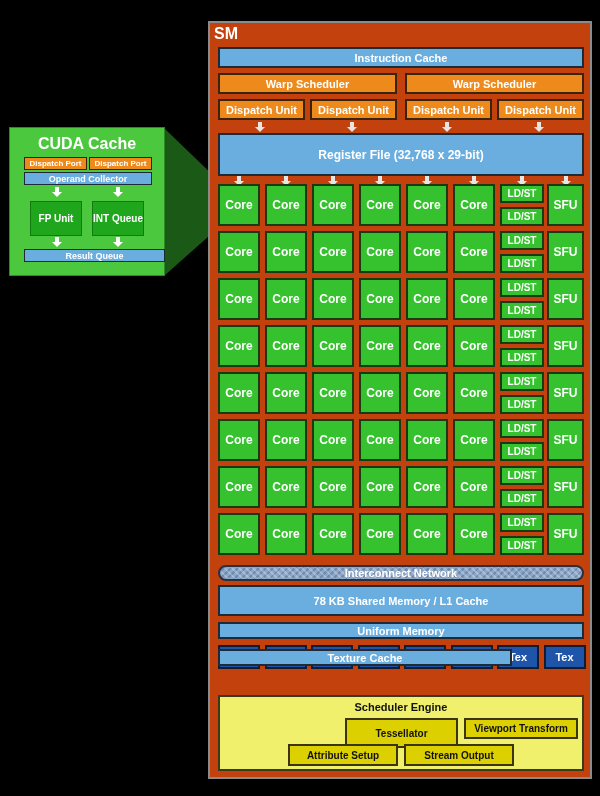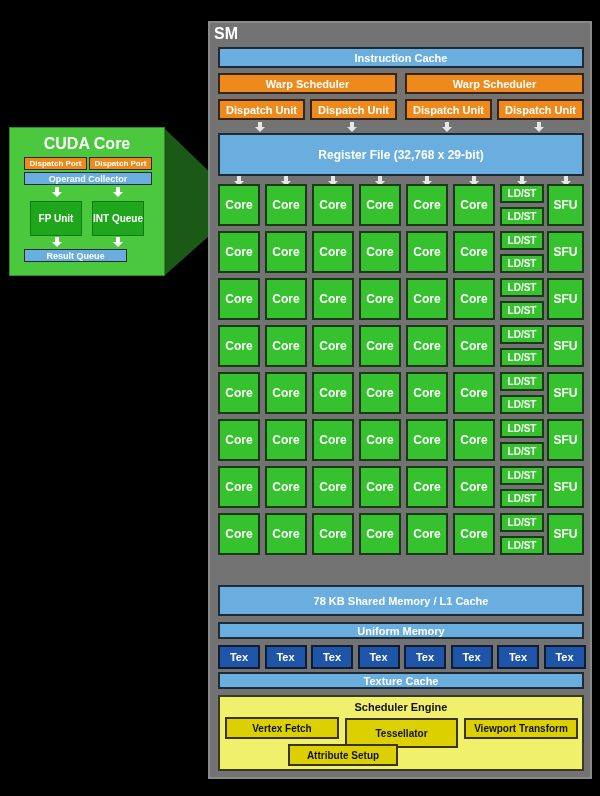"SM" #sm { background: #737373 -> #c2410c }
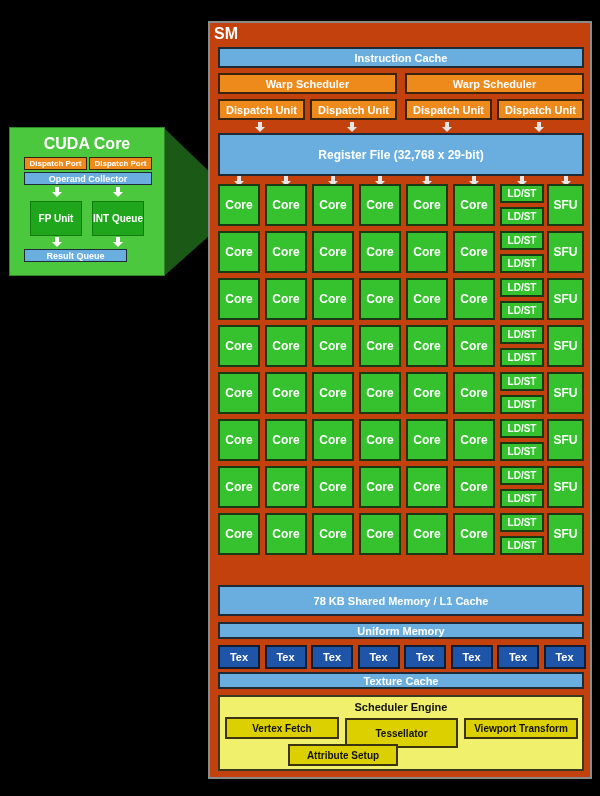"CUDA Core" div.abs { text: Core -> Cache }
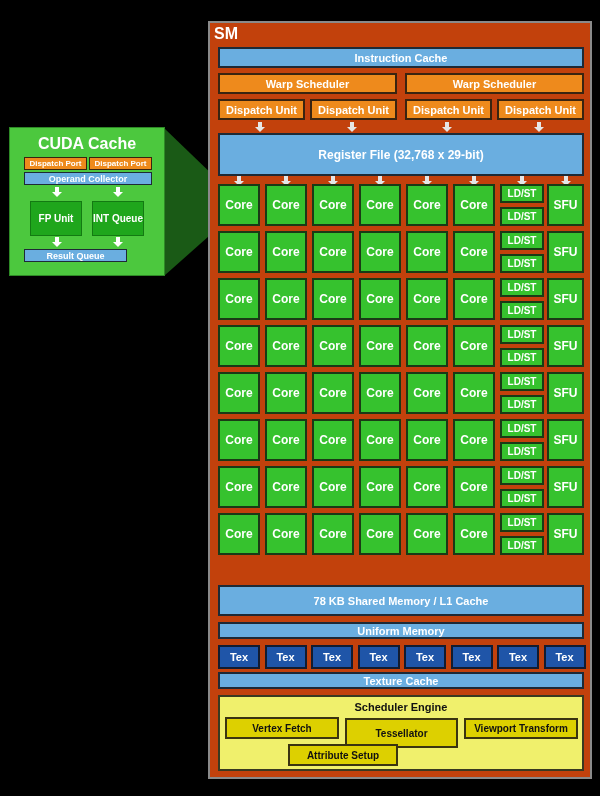"Result Queue" div.abs { width: 103px -> 141px }
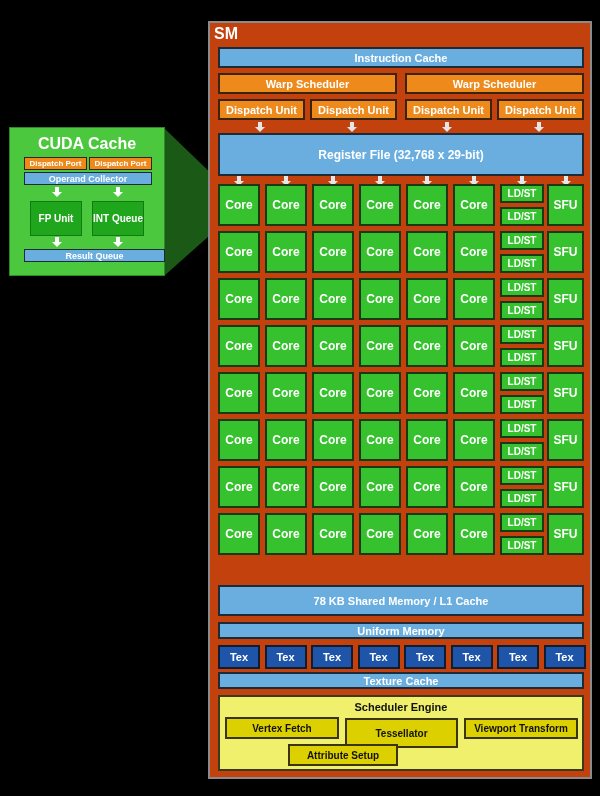"Interconnect Network" div.abs { html: none -> <div>Interconnect Network</div> }
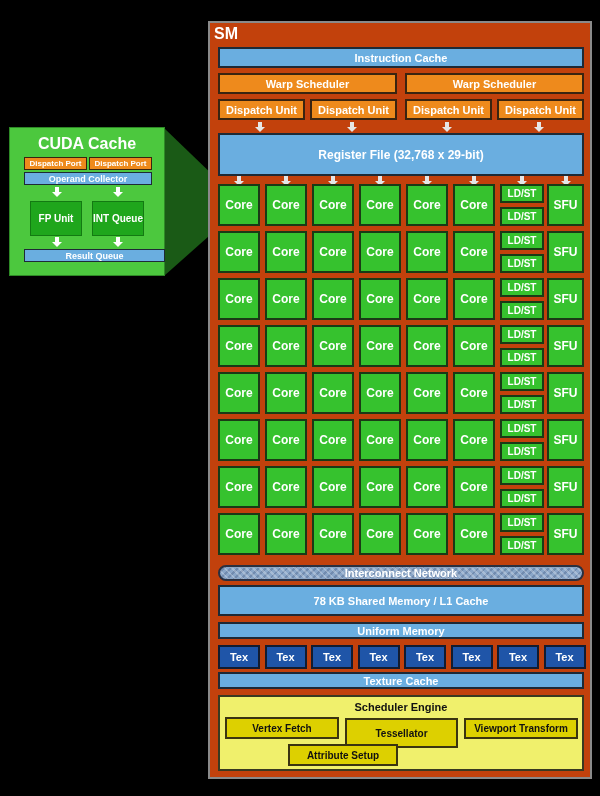"Texture Cache" div.abs { top: 649px -> 626px; width: 366px -> 294px }
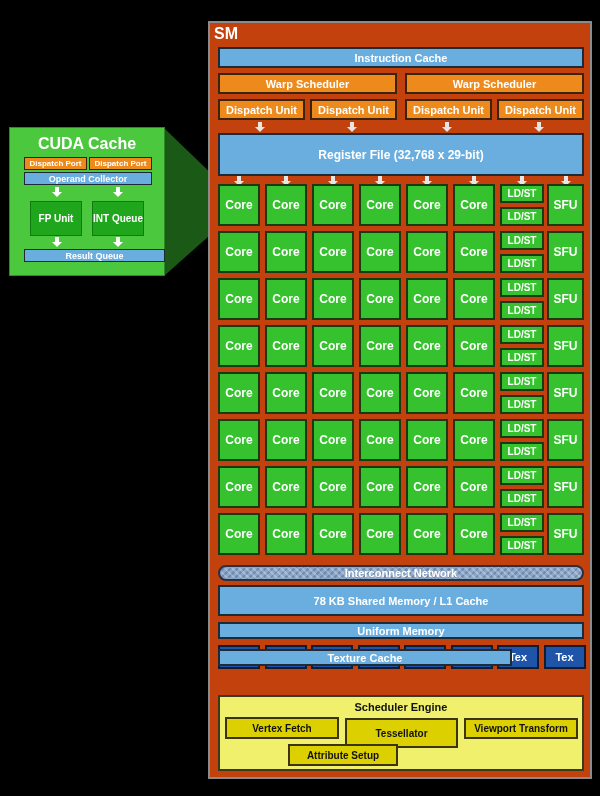"Vertex Fetch" div.abs { html: <div>Vertex Fetch</div> -> none }
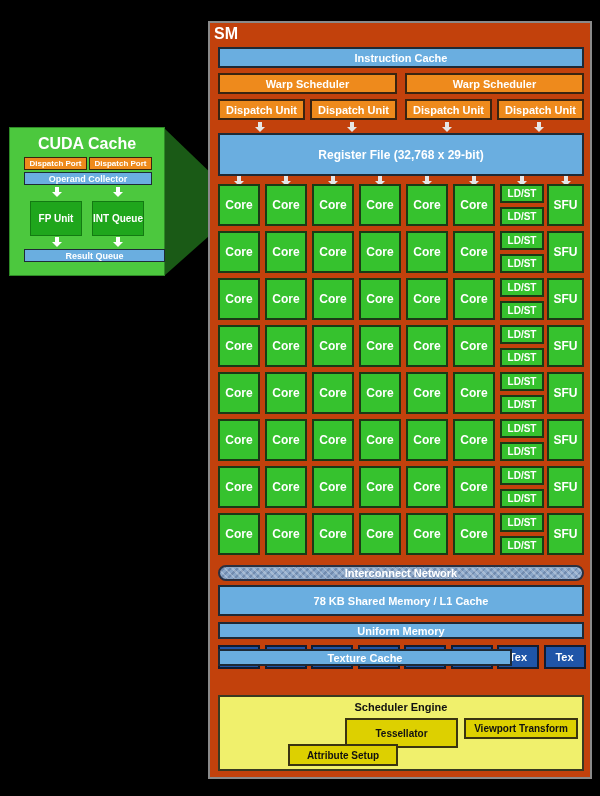"Stream Output" div.abs { html: none -> <div>Stream Output</div> }
